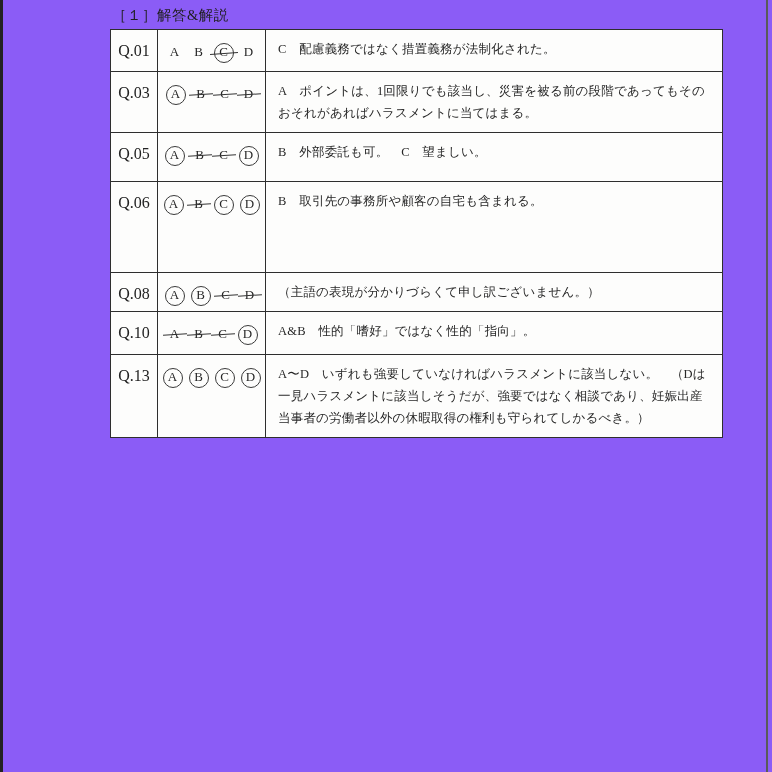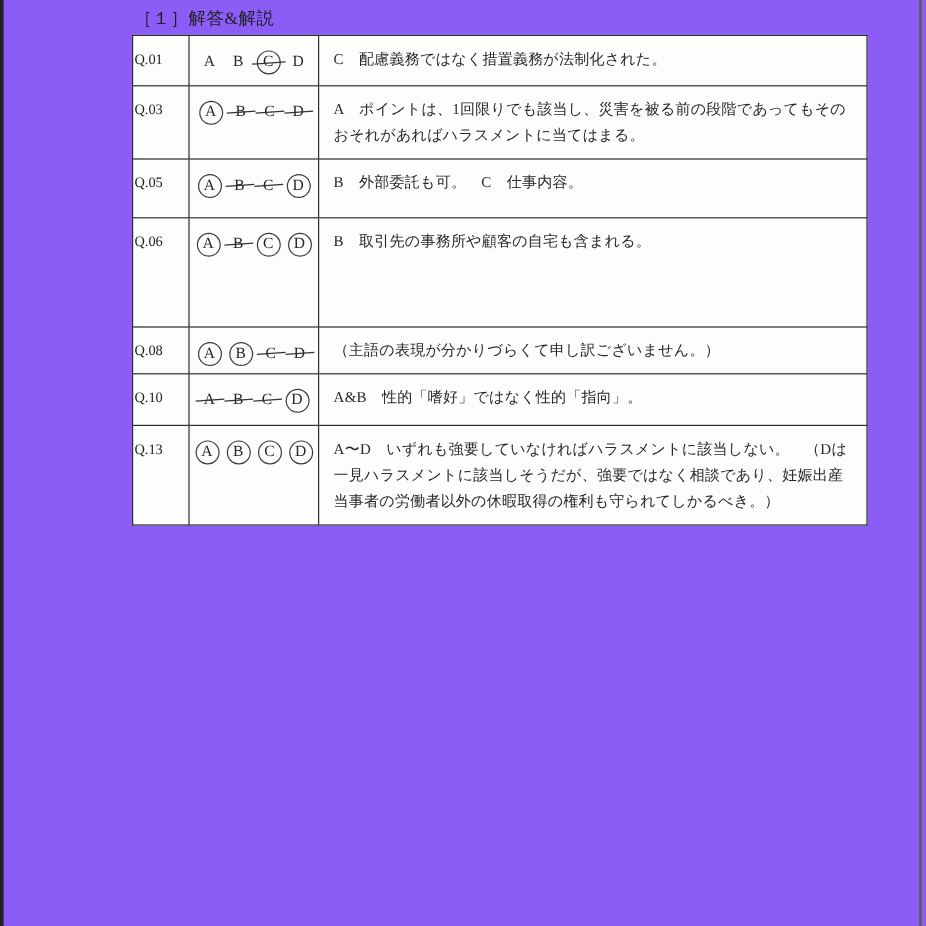"Q.01" td.qcell { font-size: 12px -> 16px; text-align: left -> center }
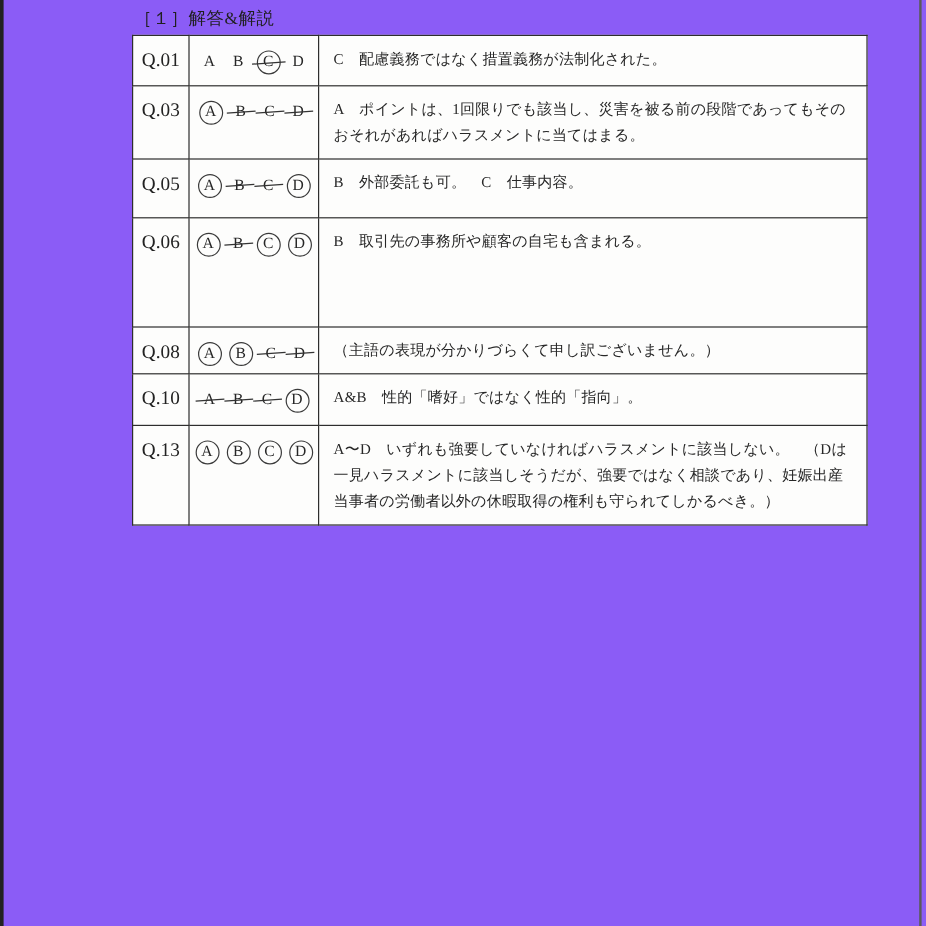"B 外部委託も可。 C 仕事内容。" td.ecell { text: 仕事内容 -> 望ましい }
